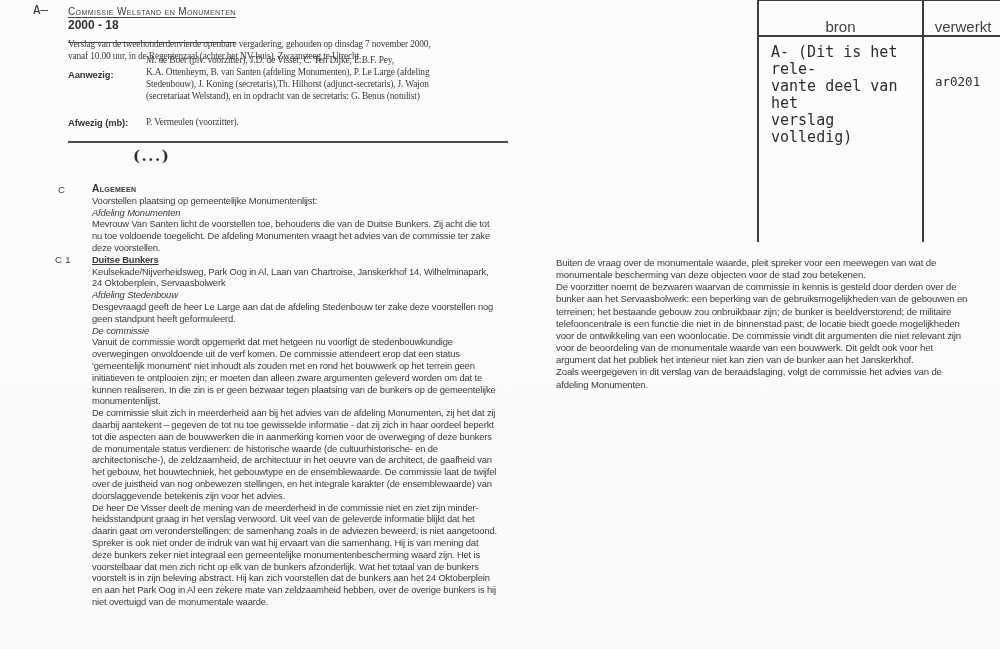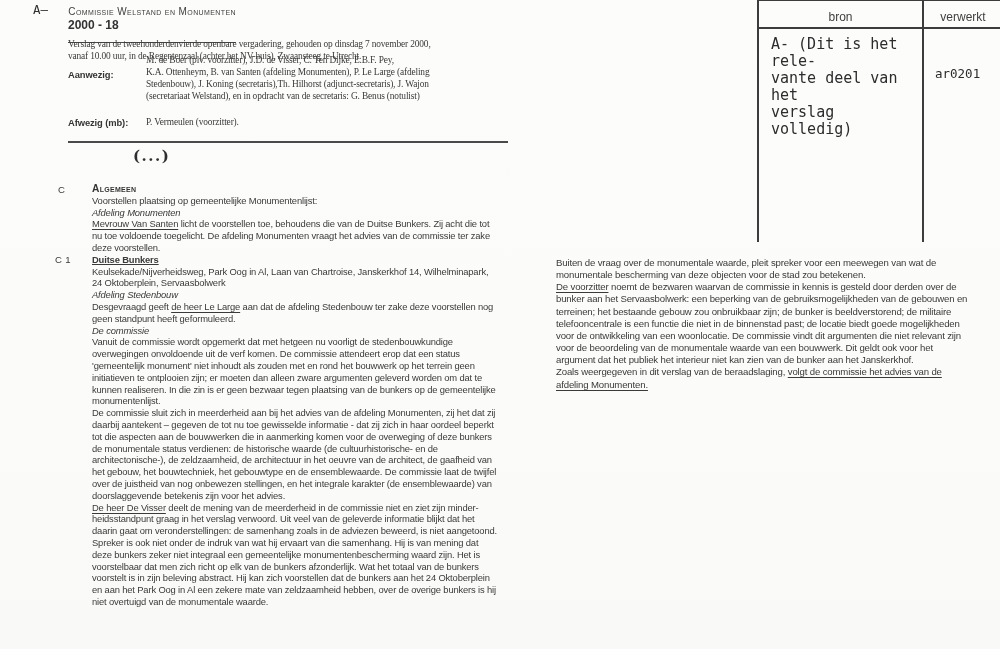"Commissie Welstand en Monumenten" .committee { text-align: right -> none; text-decoration: none -> underline }
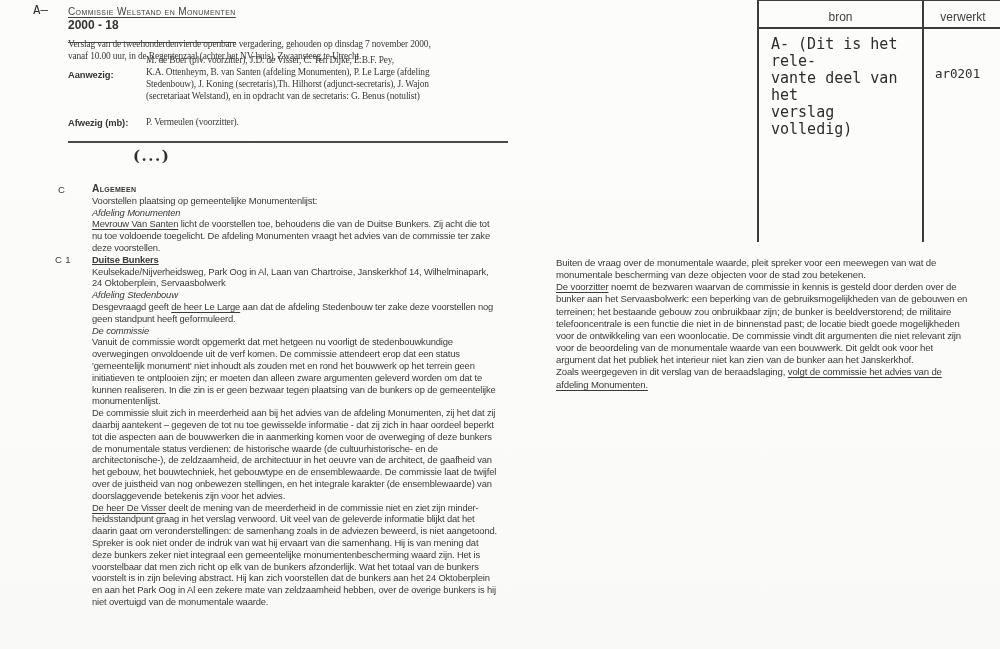"bron" .stamp-head { font-size: 12px -> 15px; padding-top: 9px -> 17px }
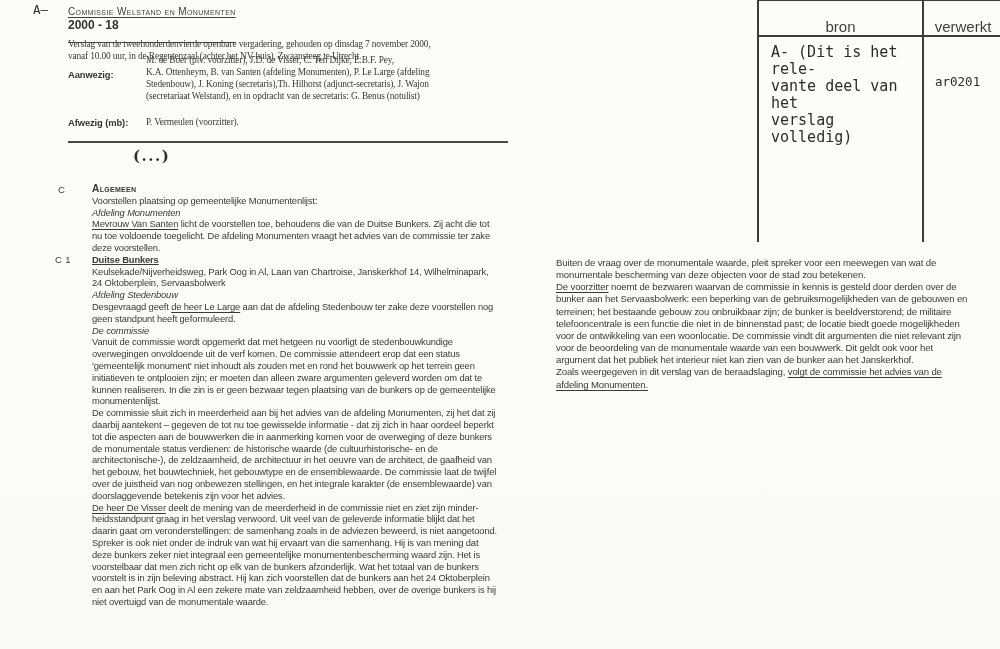"Mevrouw Van Santen" .u { text-decoration: underline -> none }
